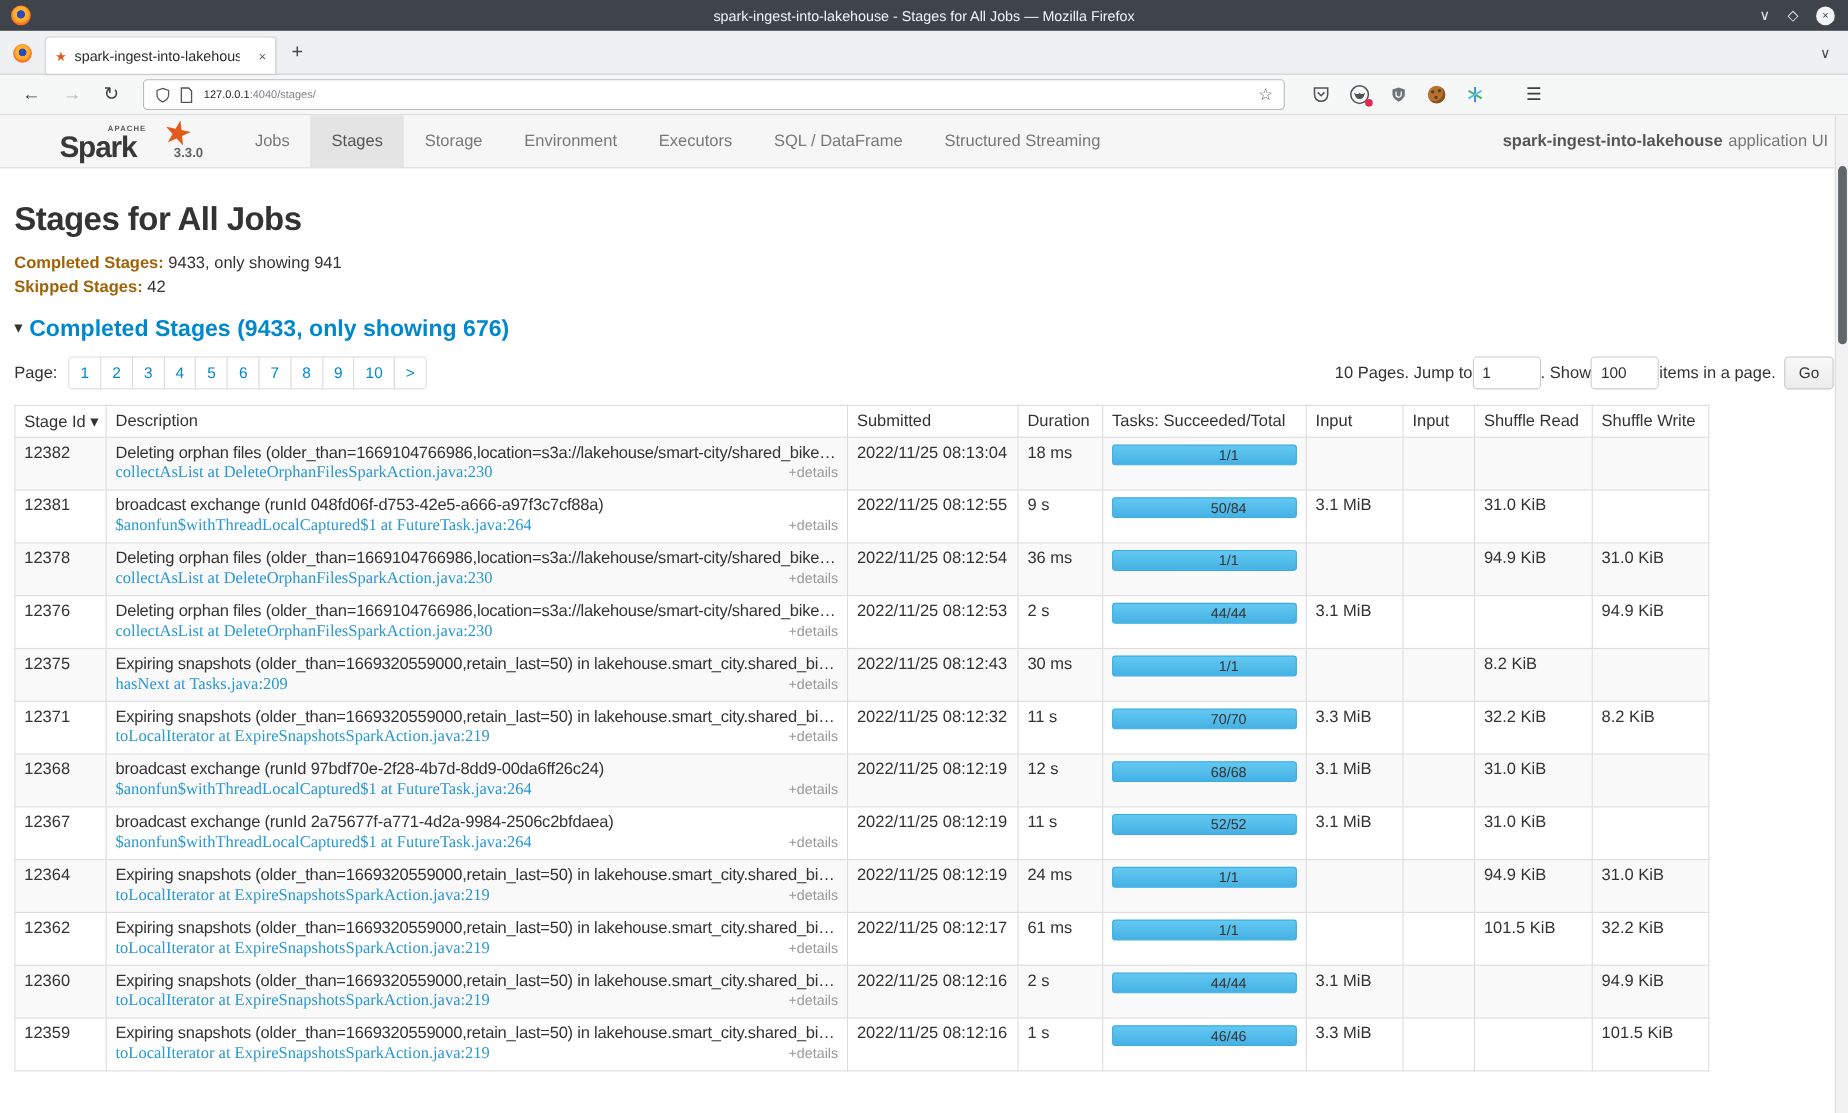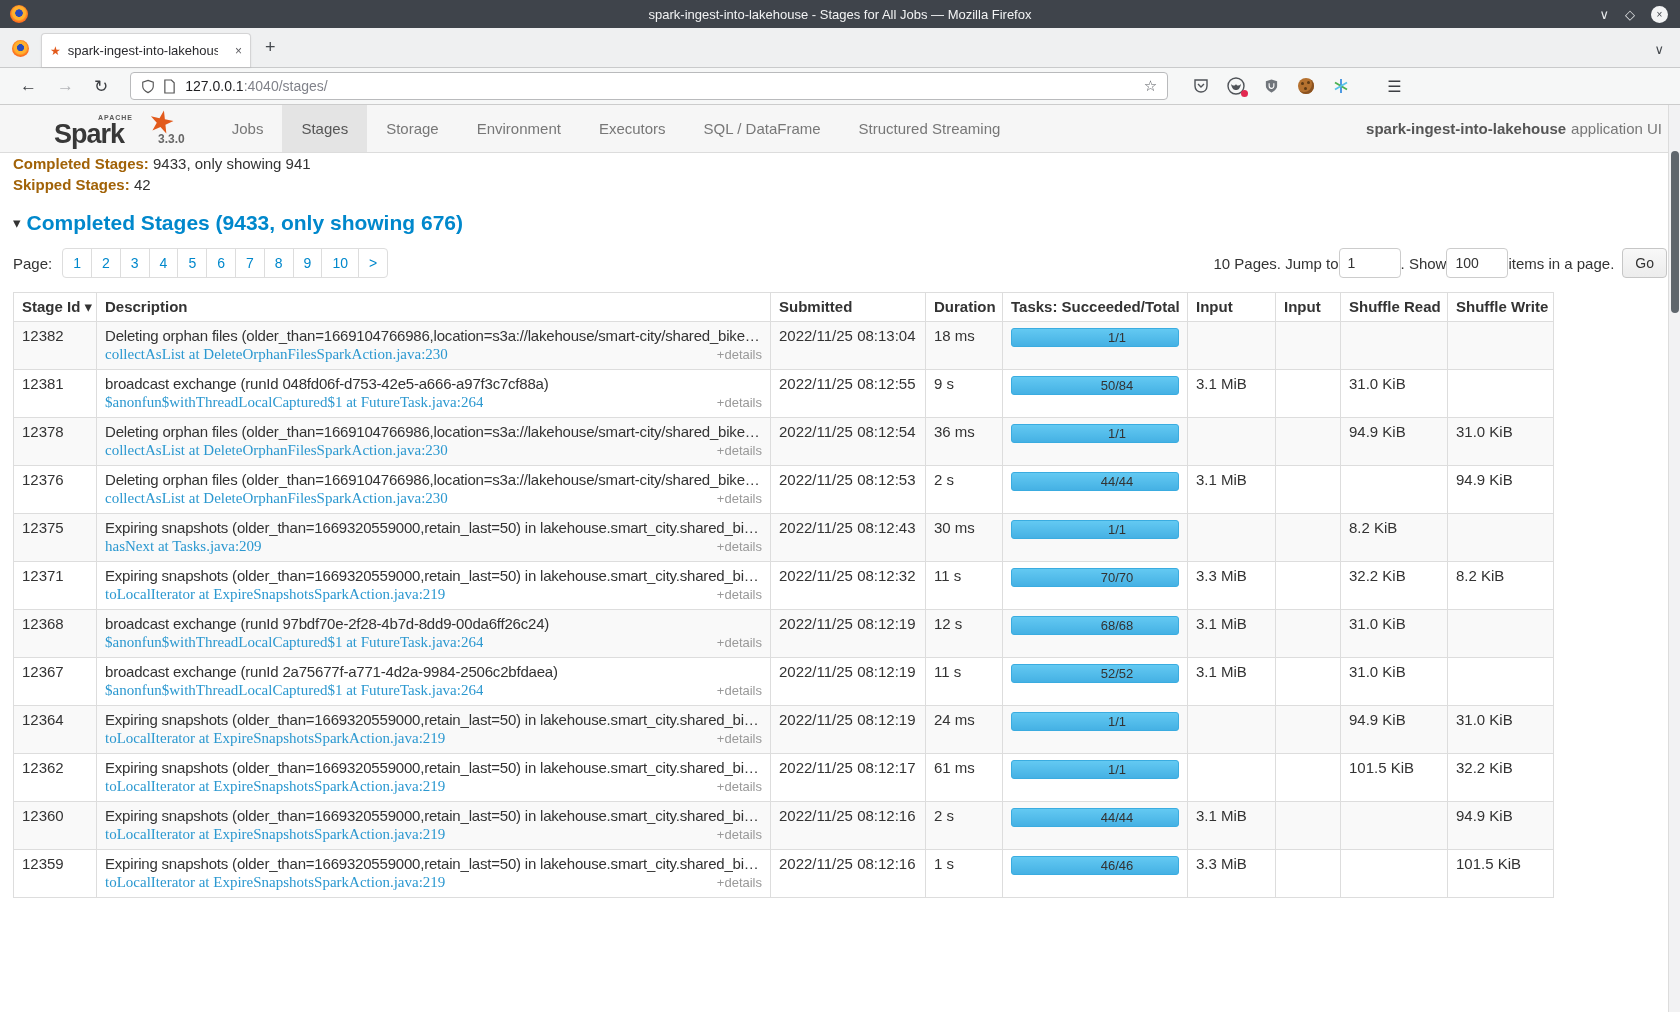"127.0.0.1:4040/stages/" .url-text { font-size: 14px -> 10px }
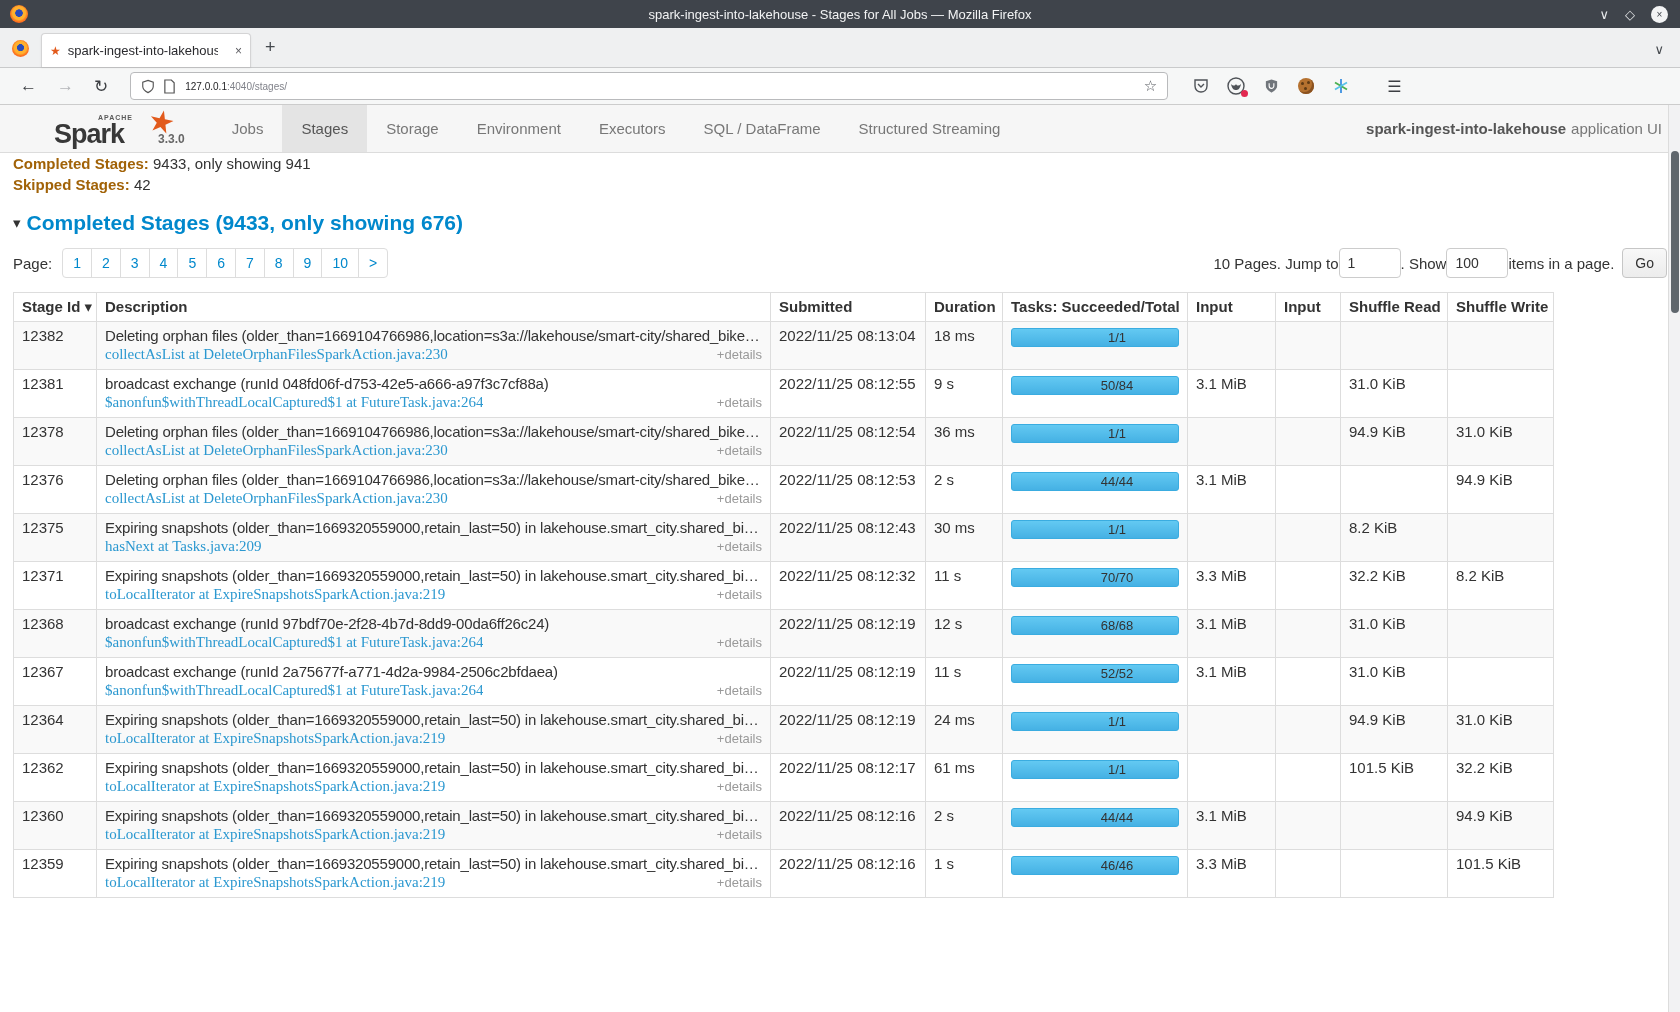"Stages for All Jobs" h2.page-title { html: none -> <h2>Stages for All Jobs</h2> }
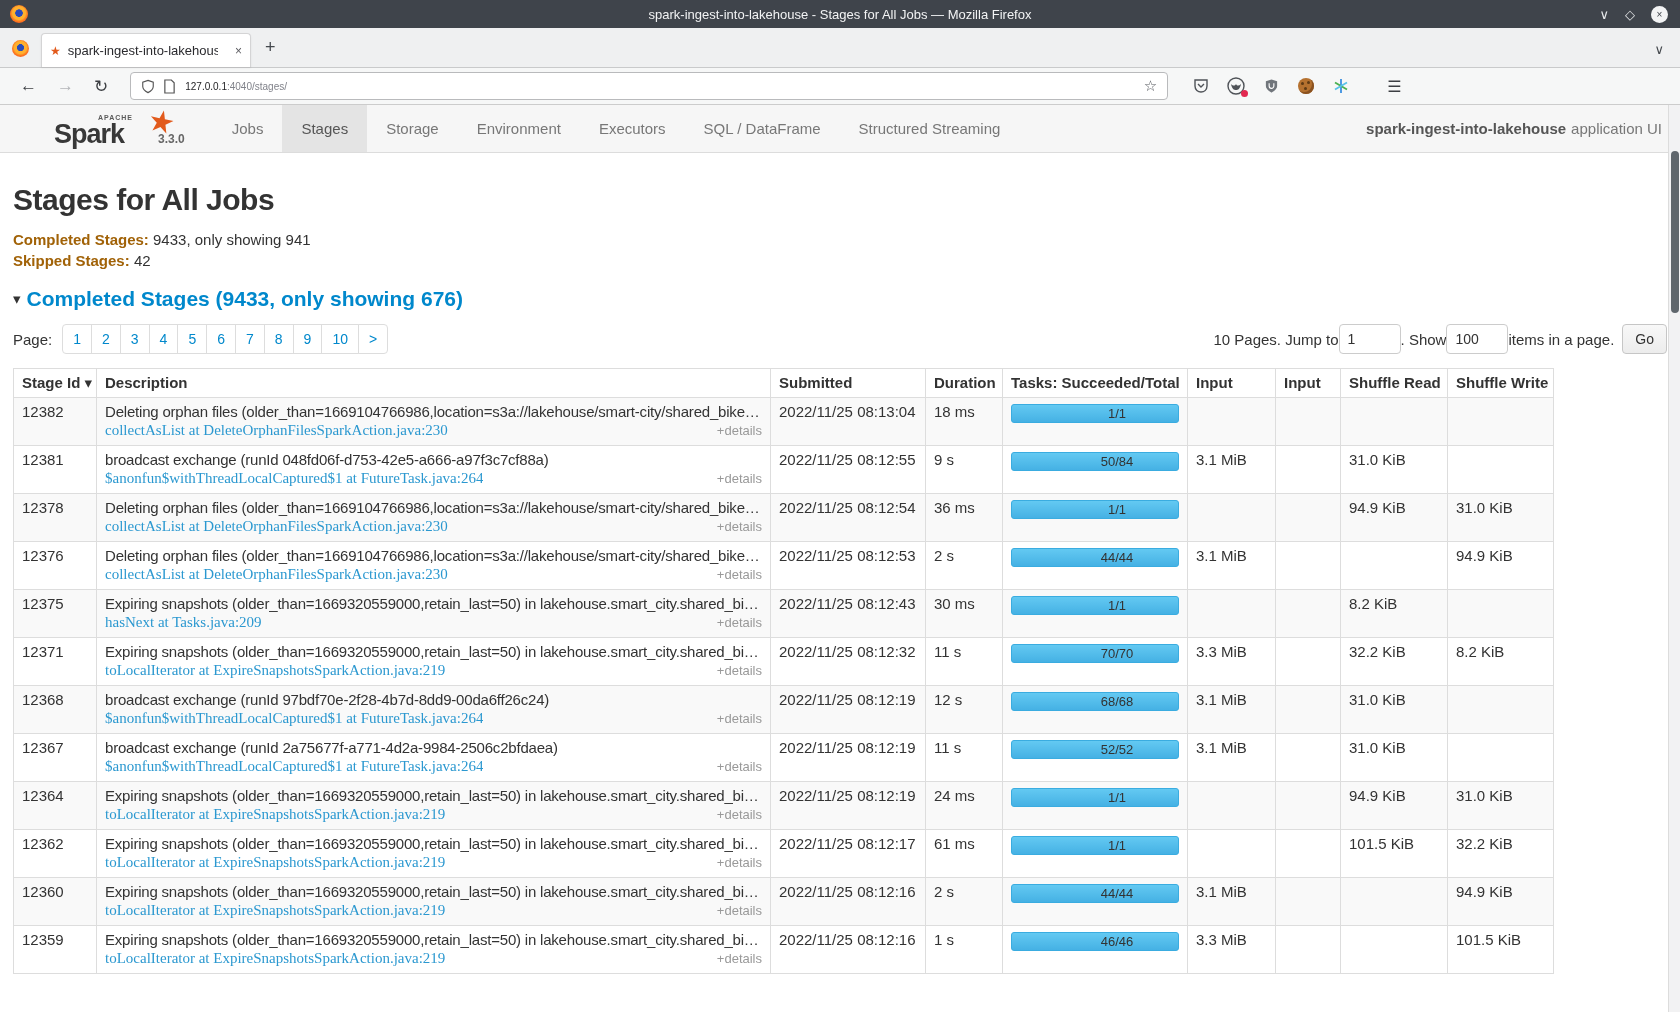"Stage Id ▾" .stages th { font-weight: bold -> normal }
